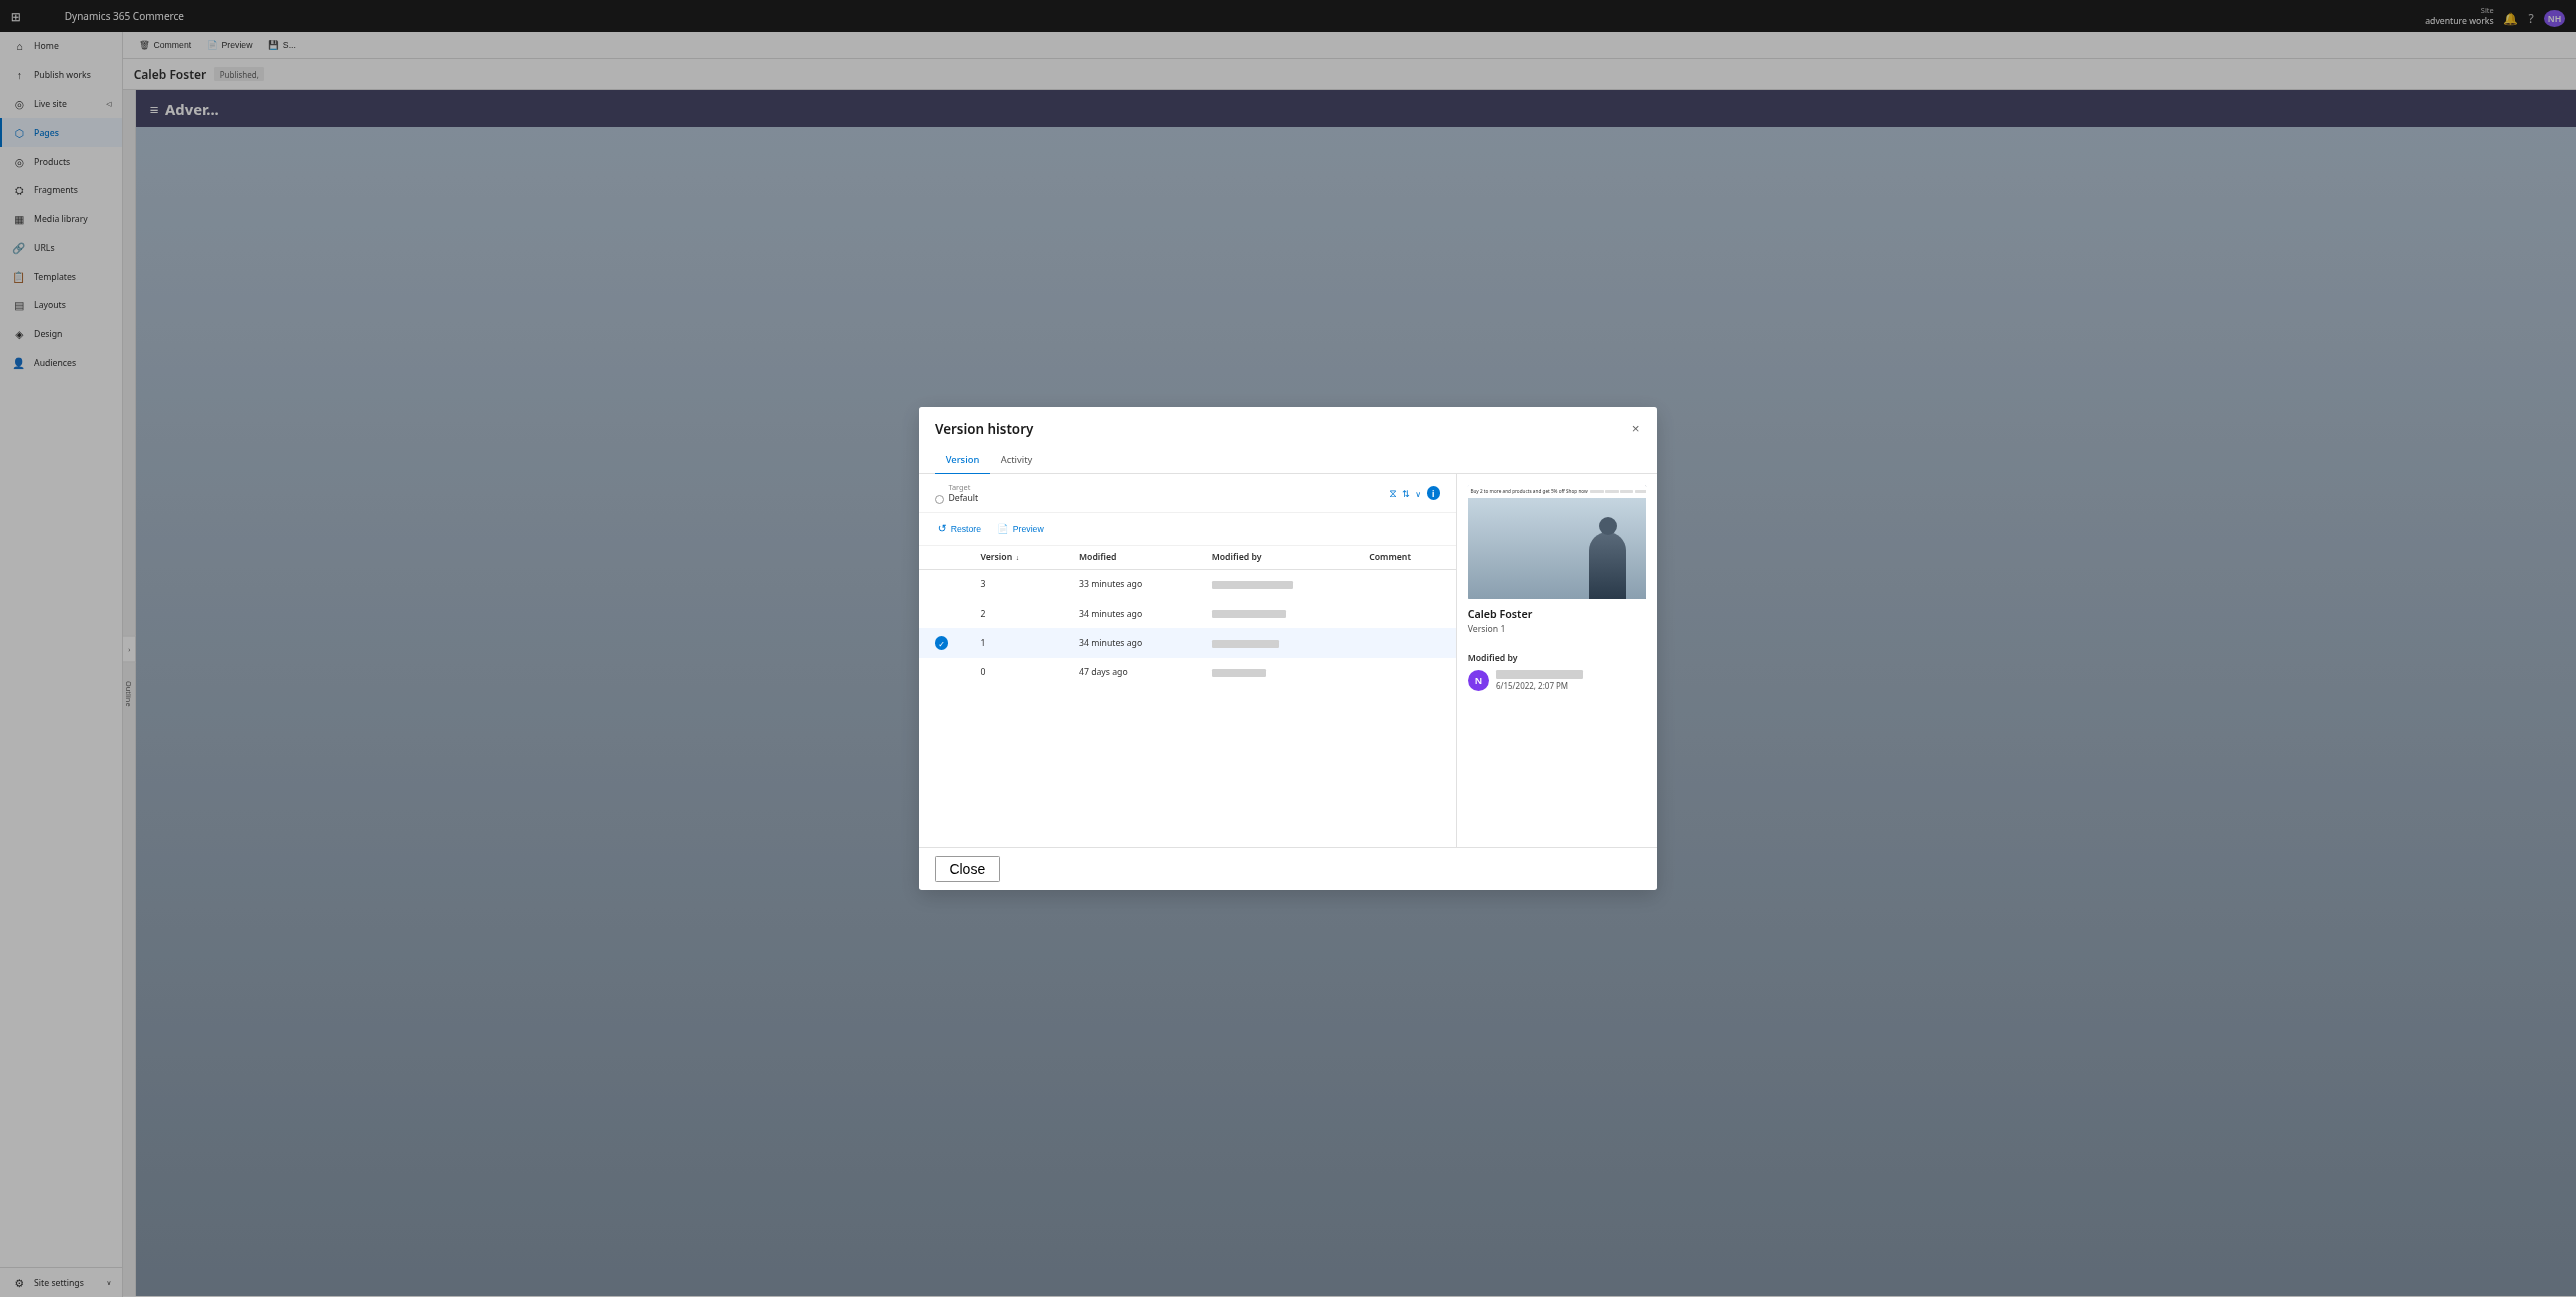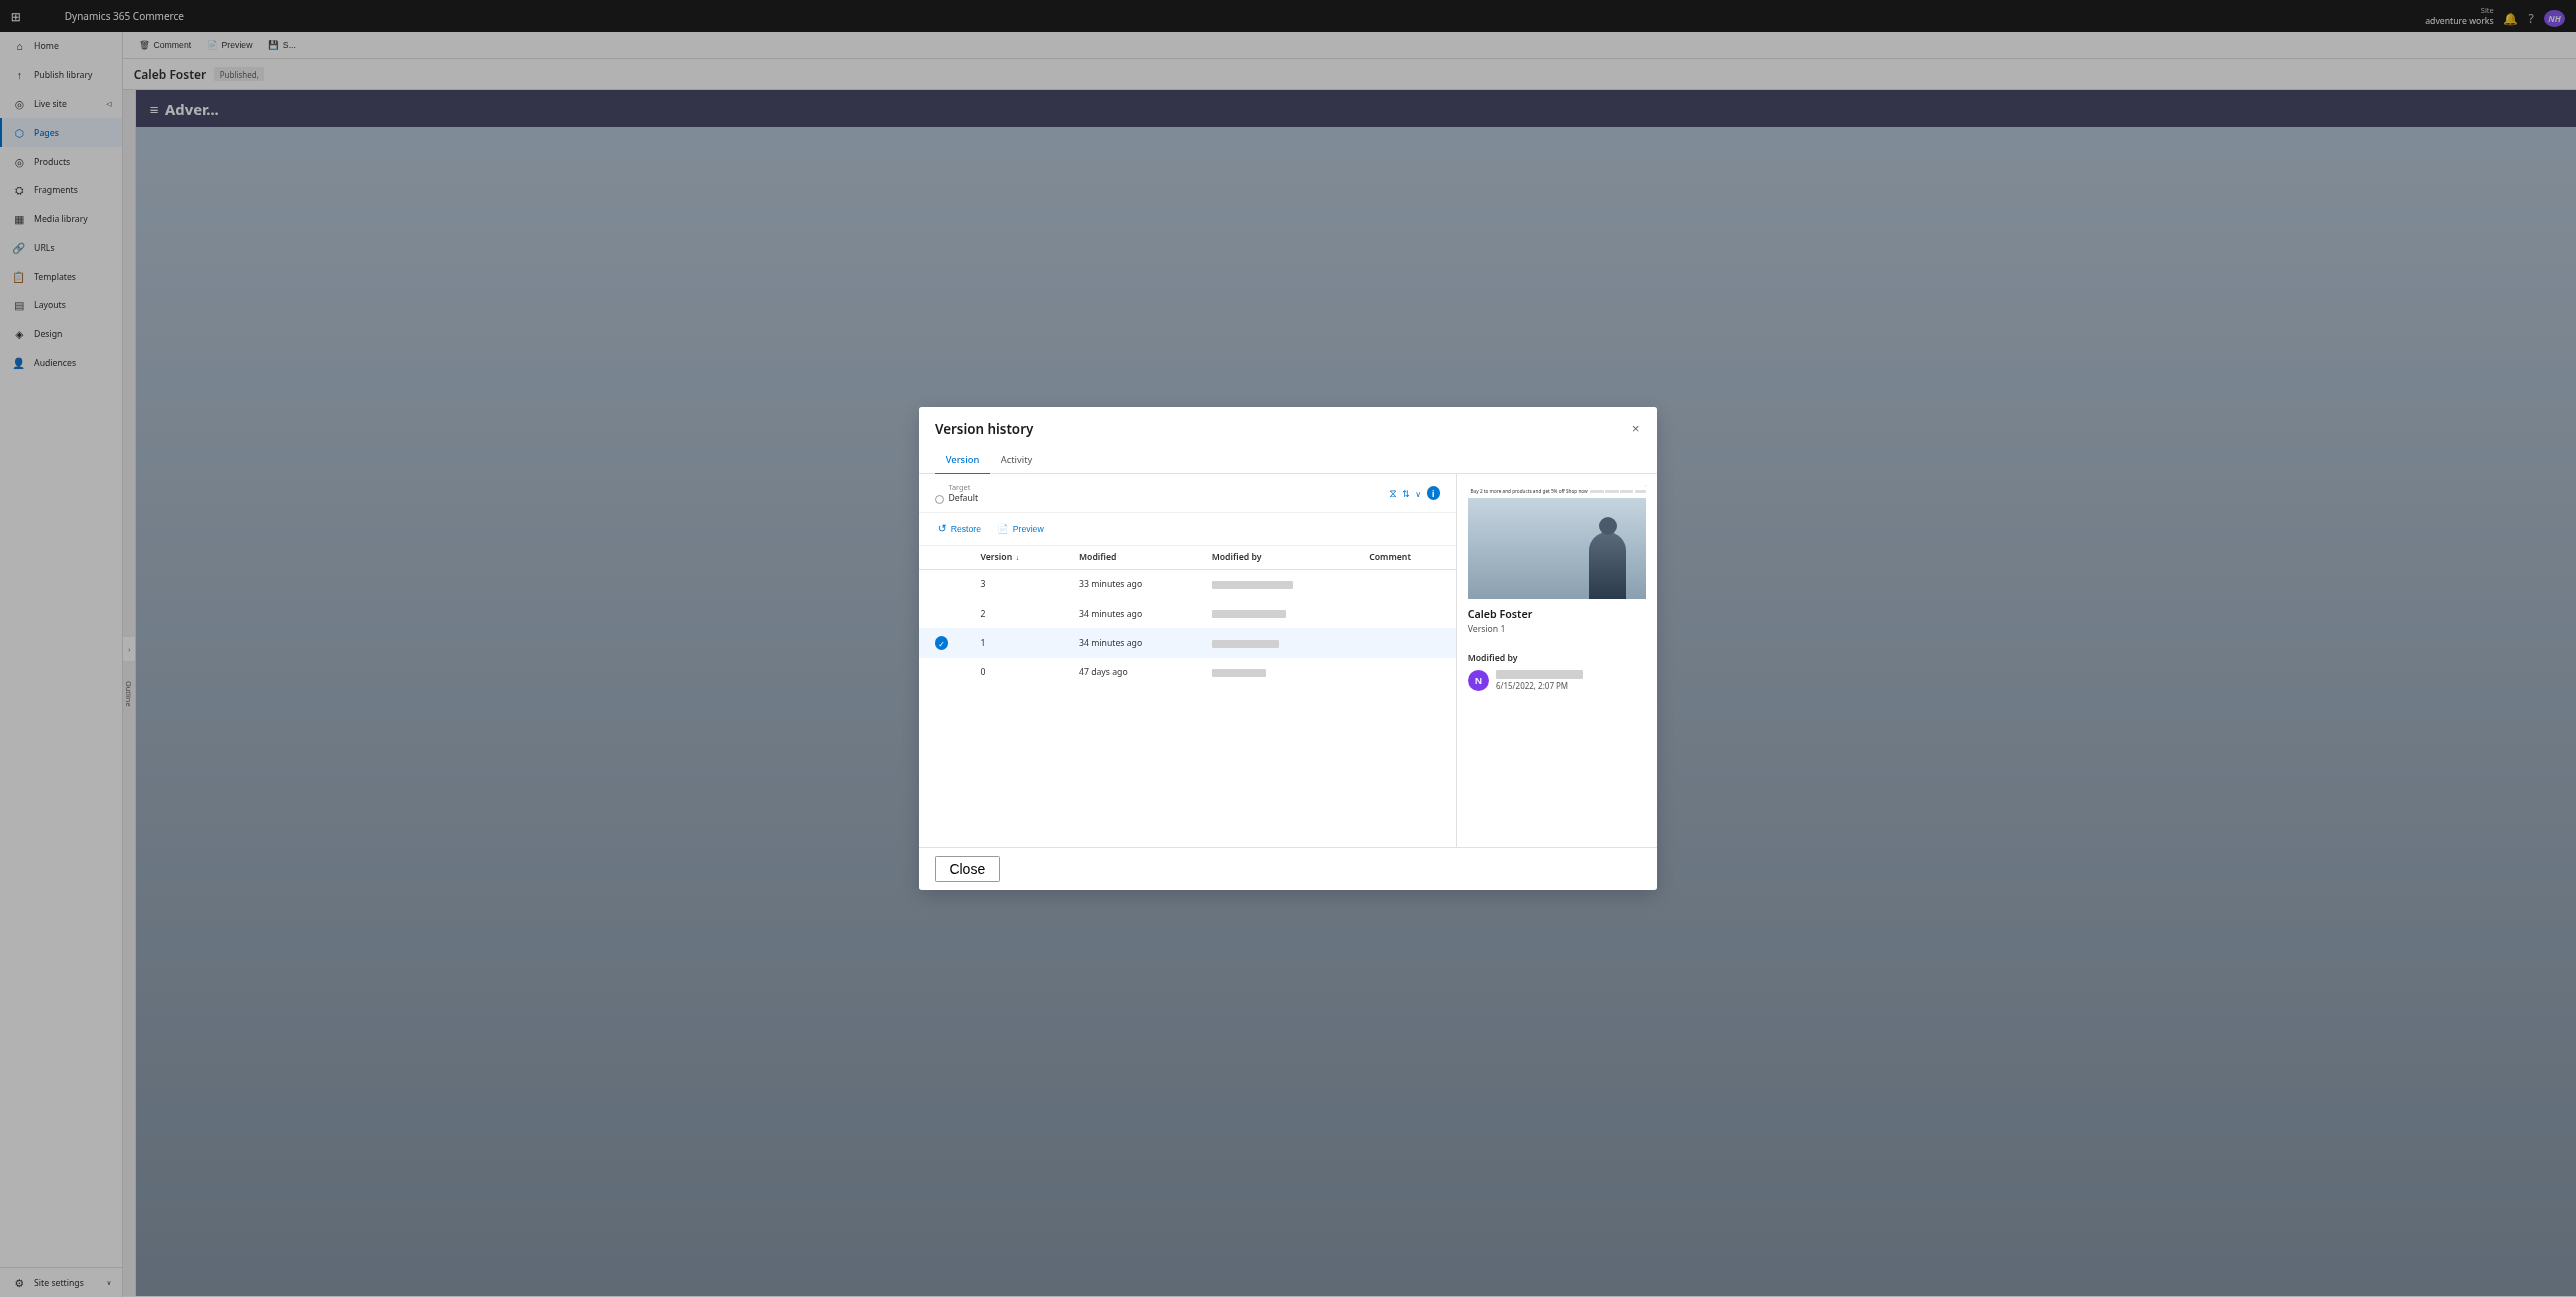"NH" .avatar { font-style: italic -> none }
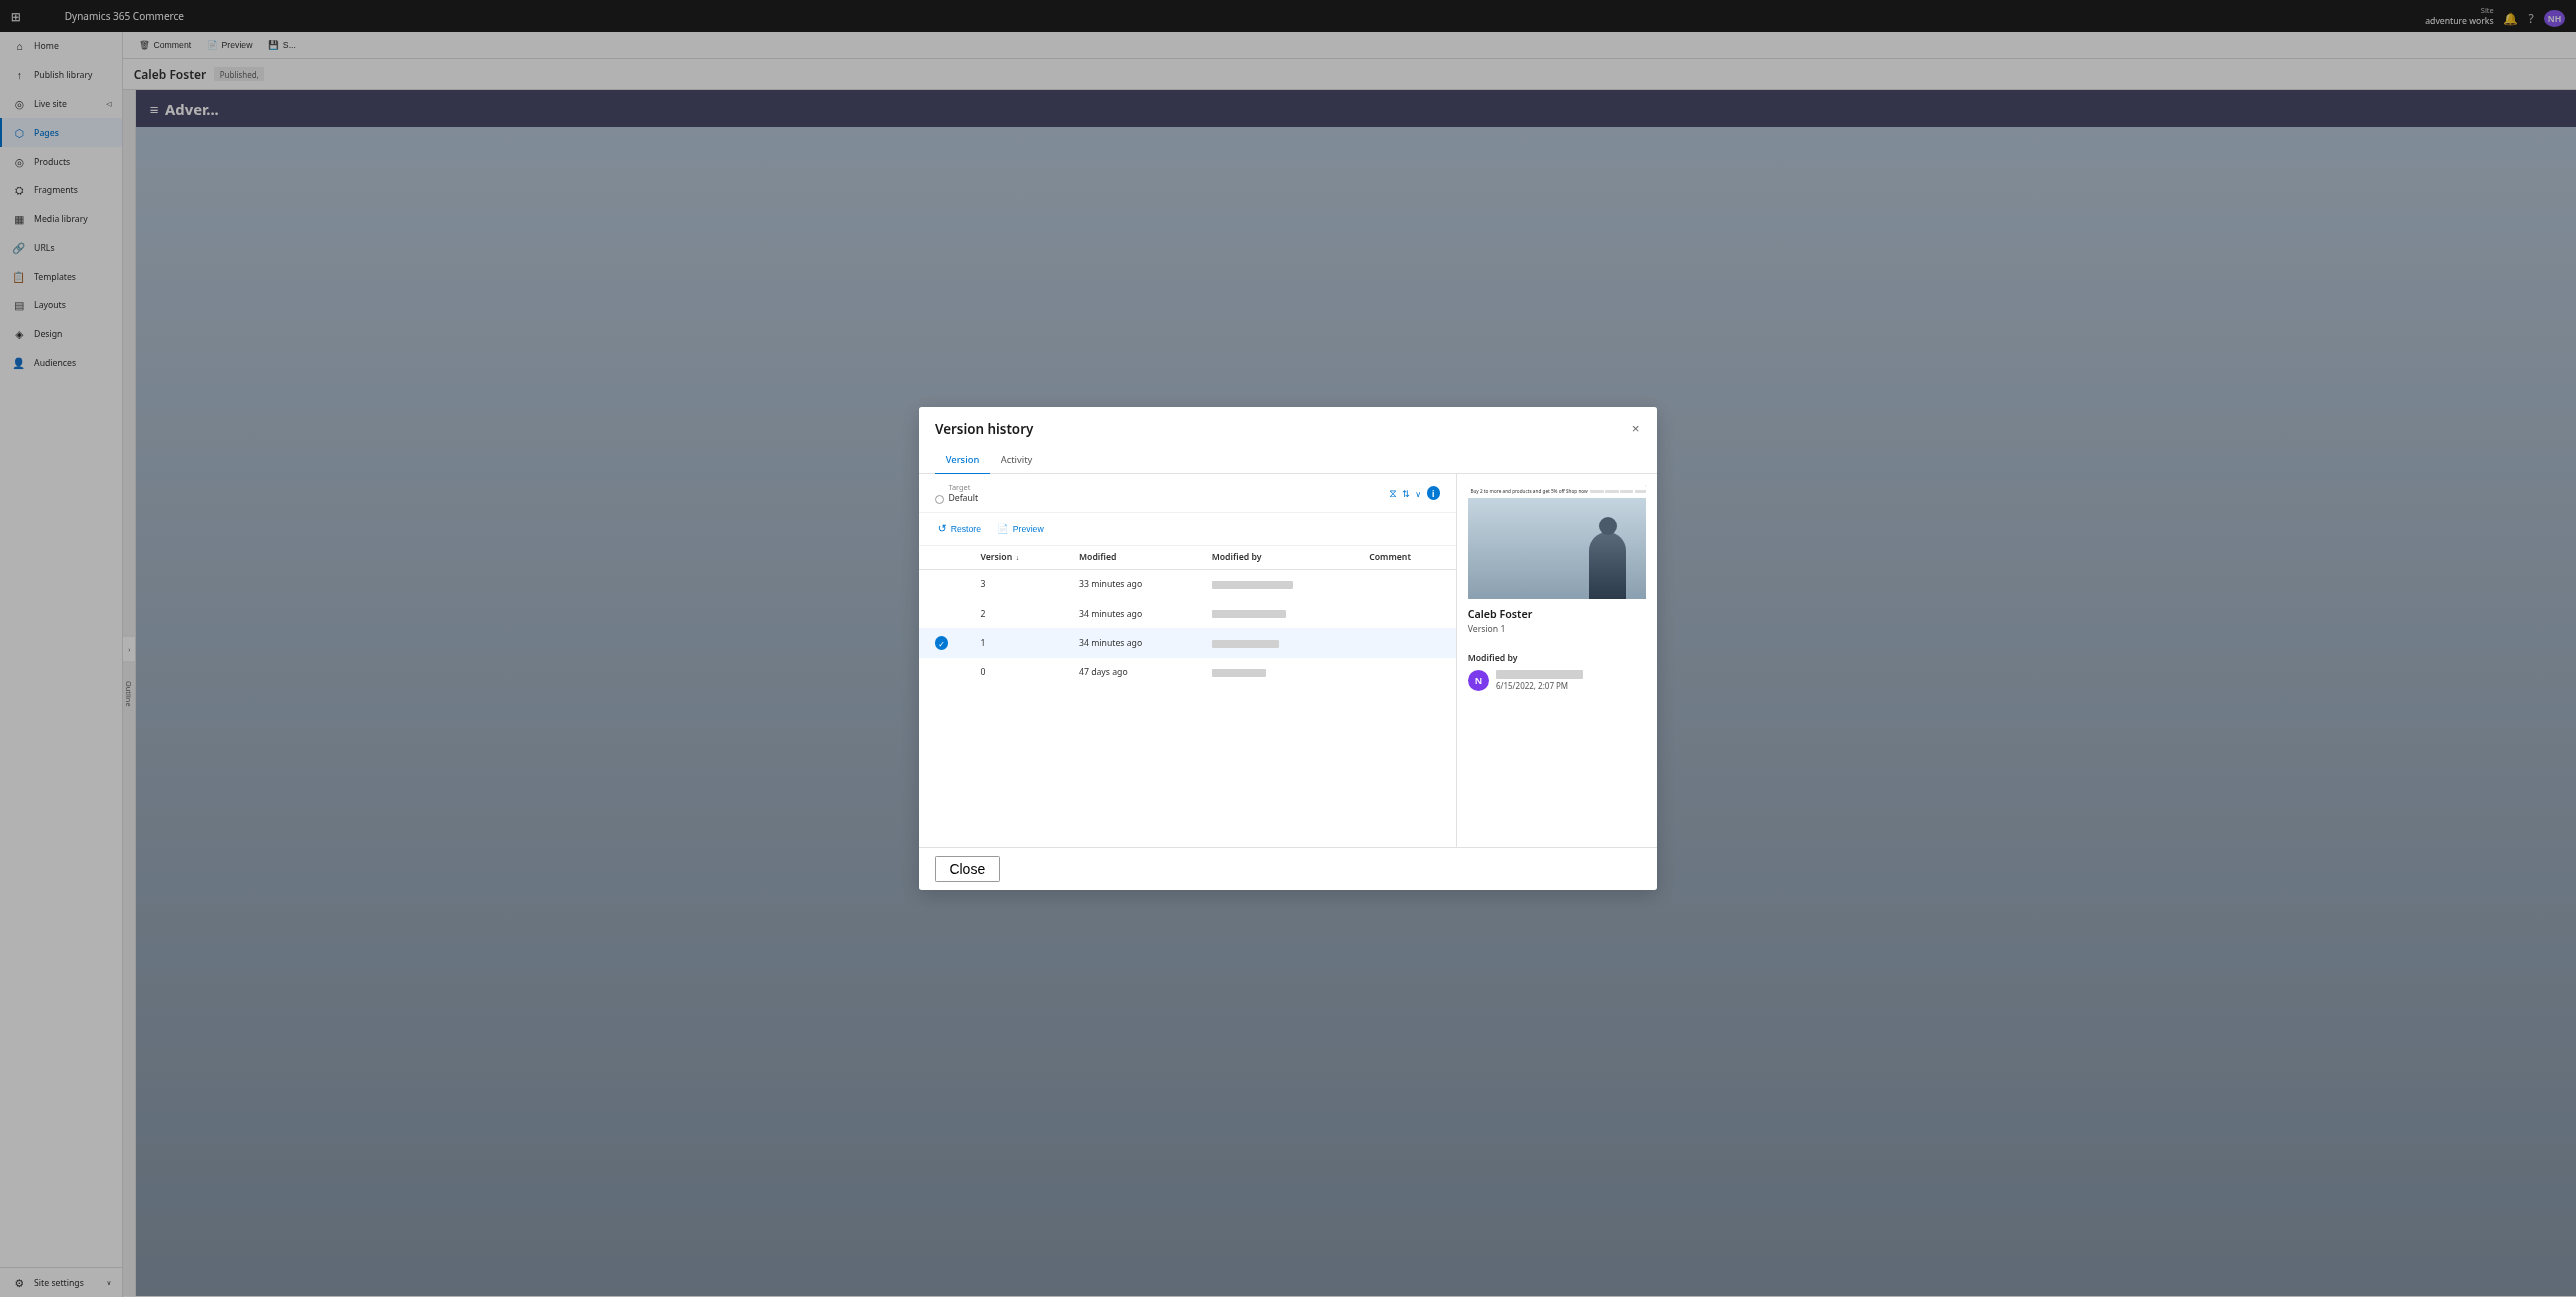"Publish library" span { text: library -> works }
